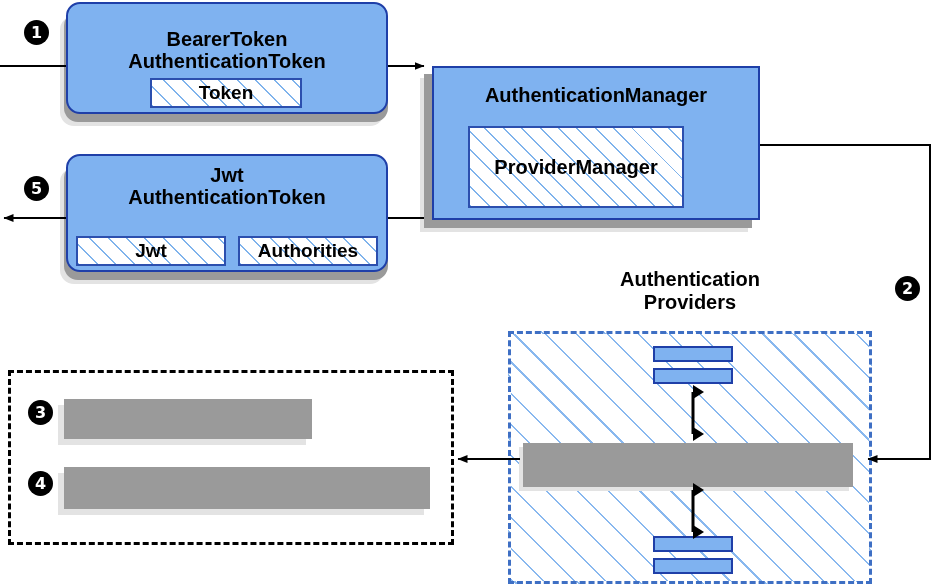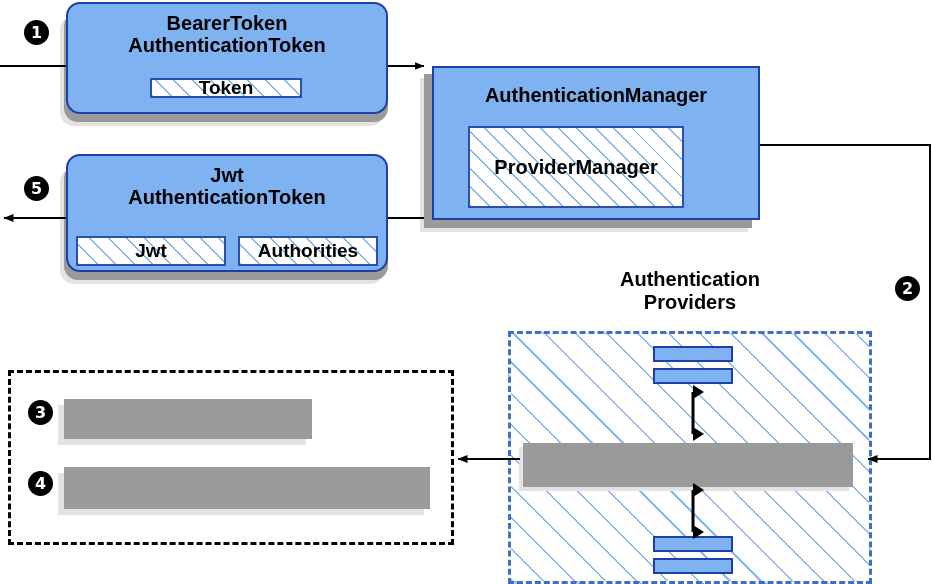"BearerToken" div.node { padding-top: 8px -> 24px }
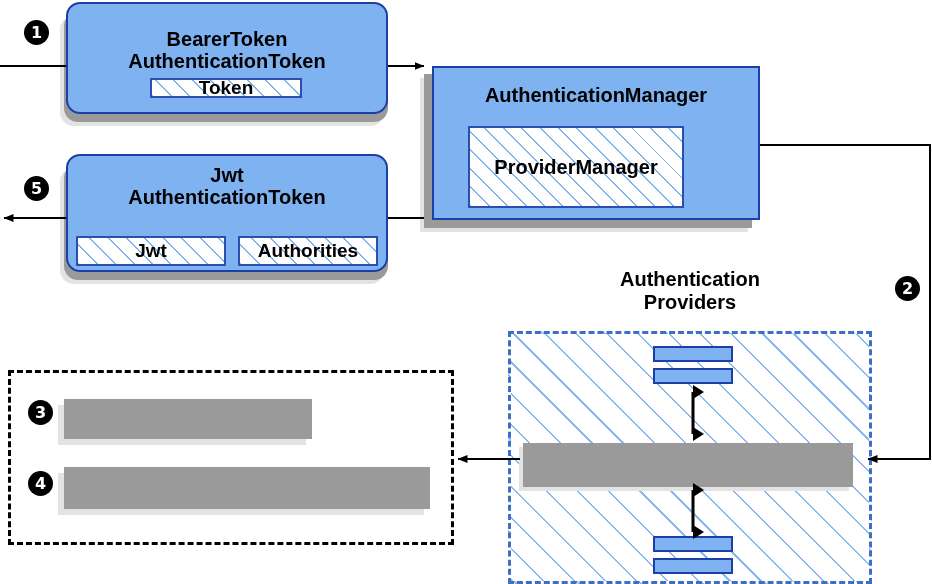"Token" div.hatch { height: 20px -> 30px }
